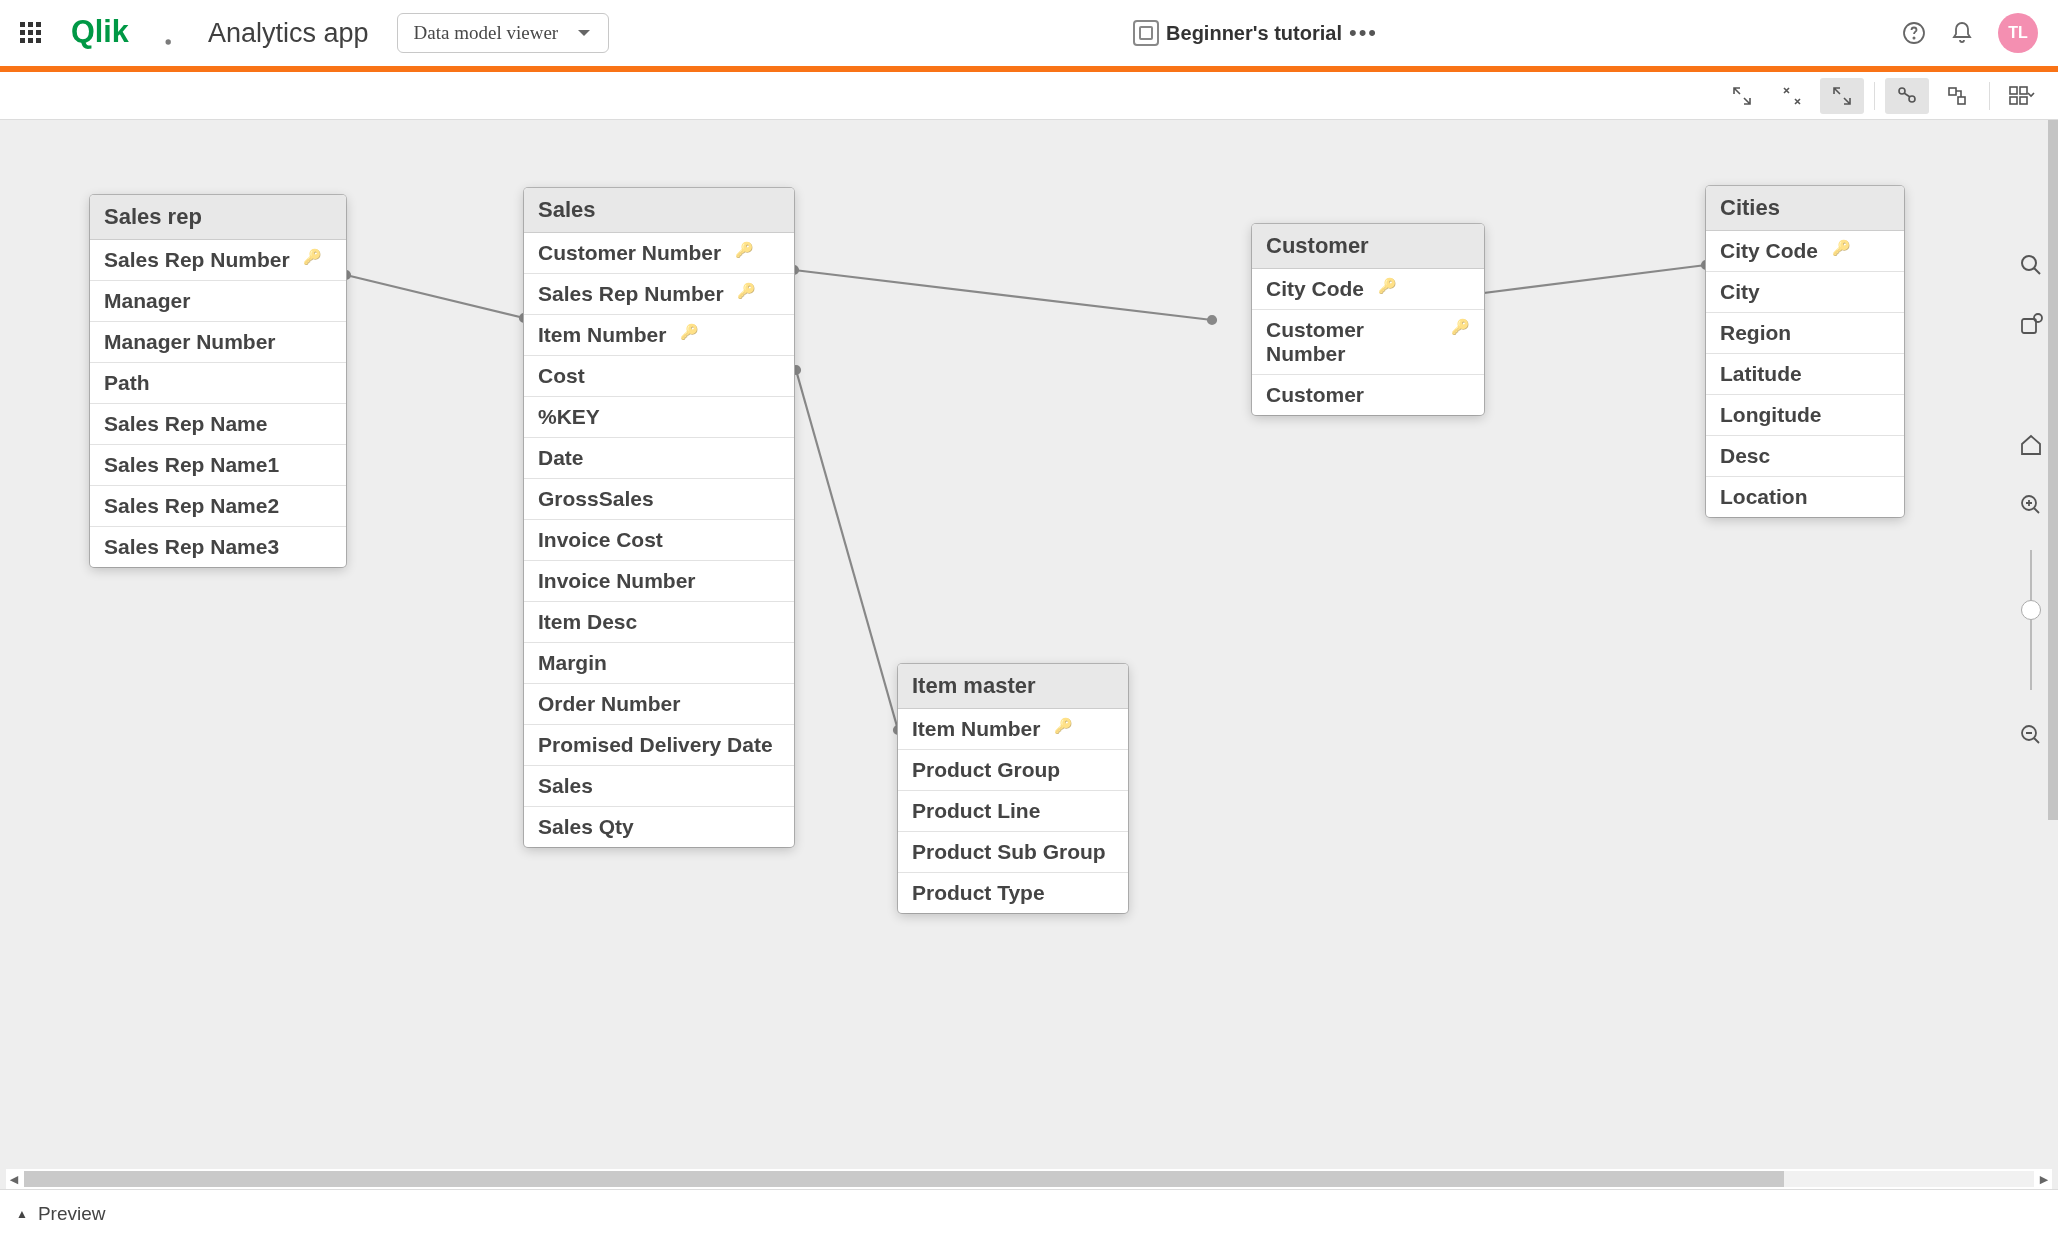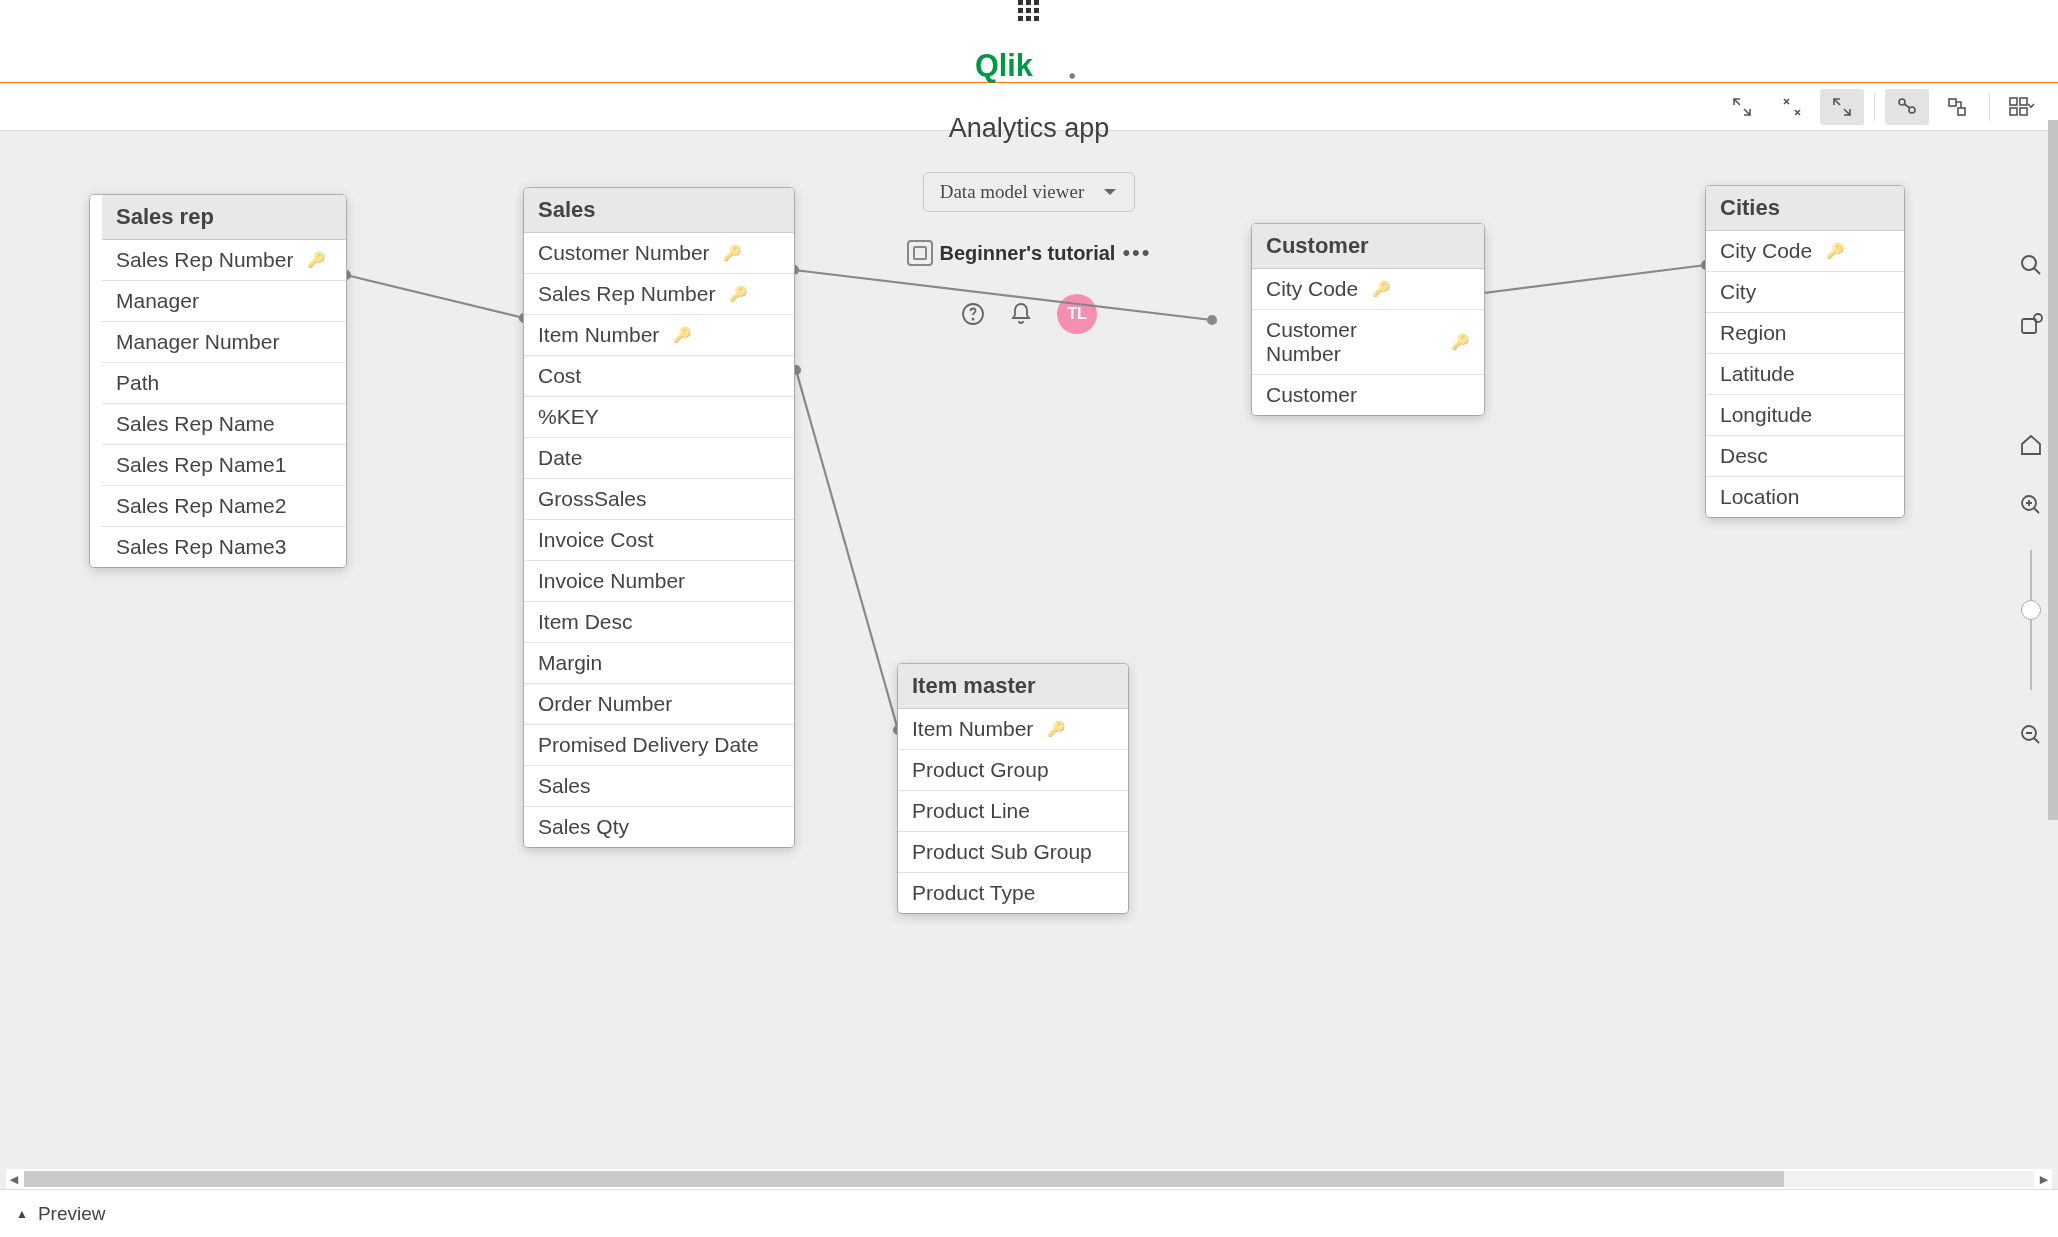"Qlik" .header { border-bottom: 1px solid #f97316 -> 6px solid #f97316; flex-direction: column -> none; height: 83px -> 72px }
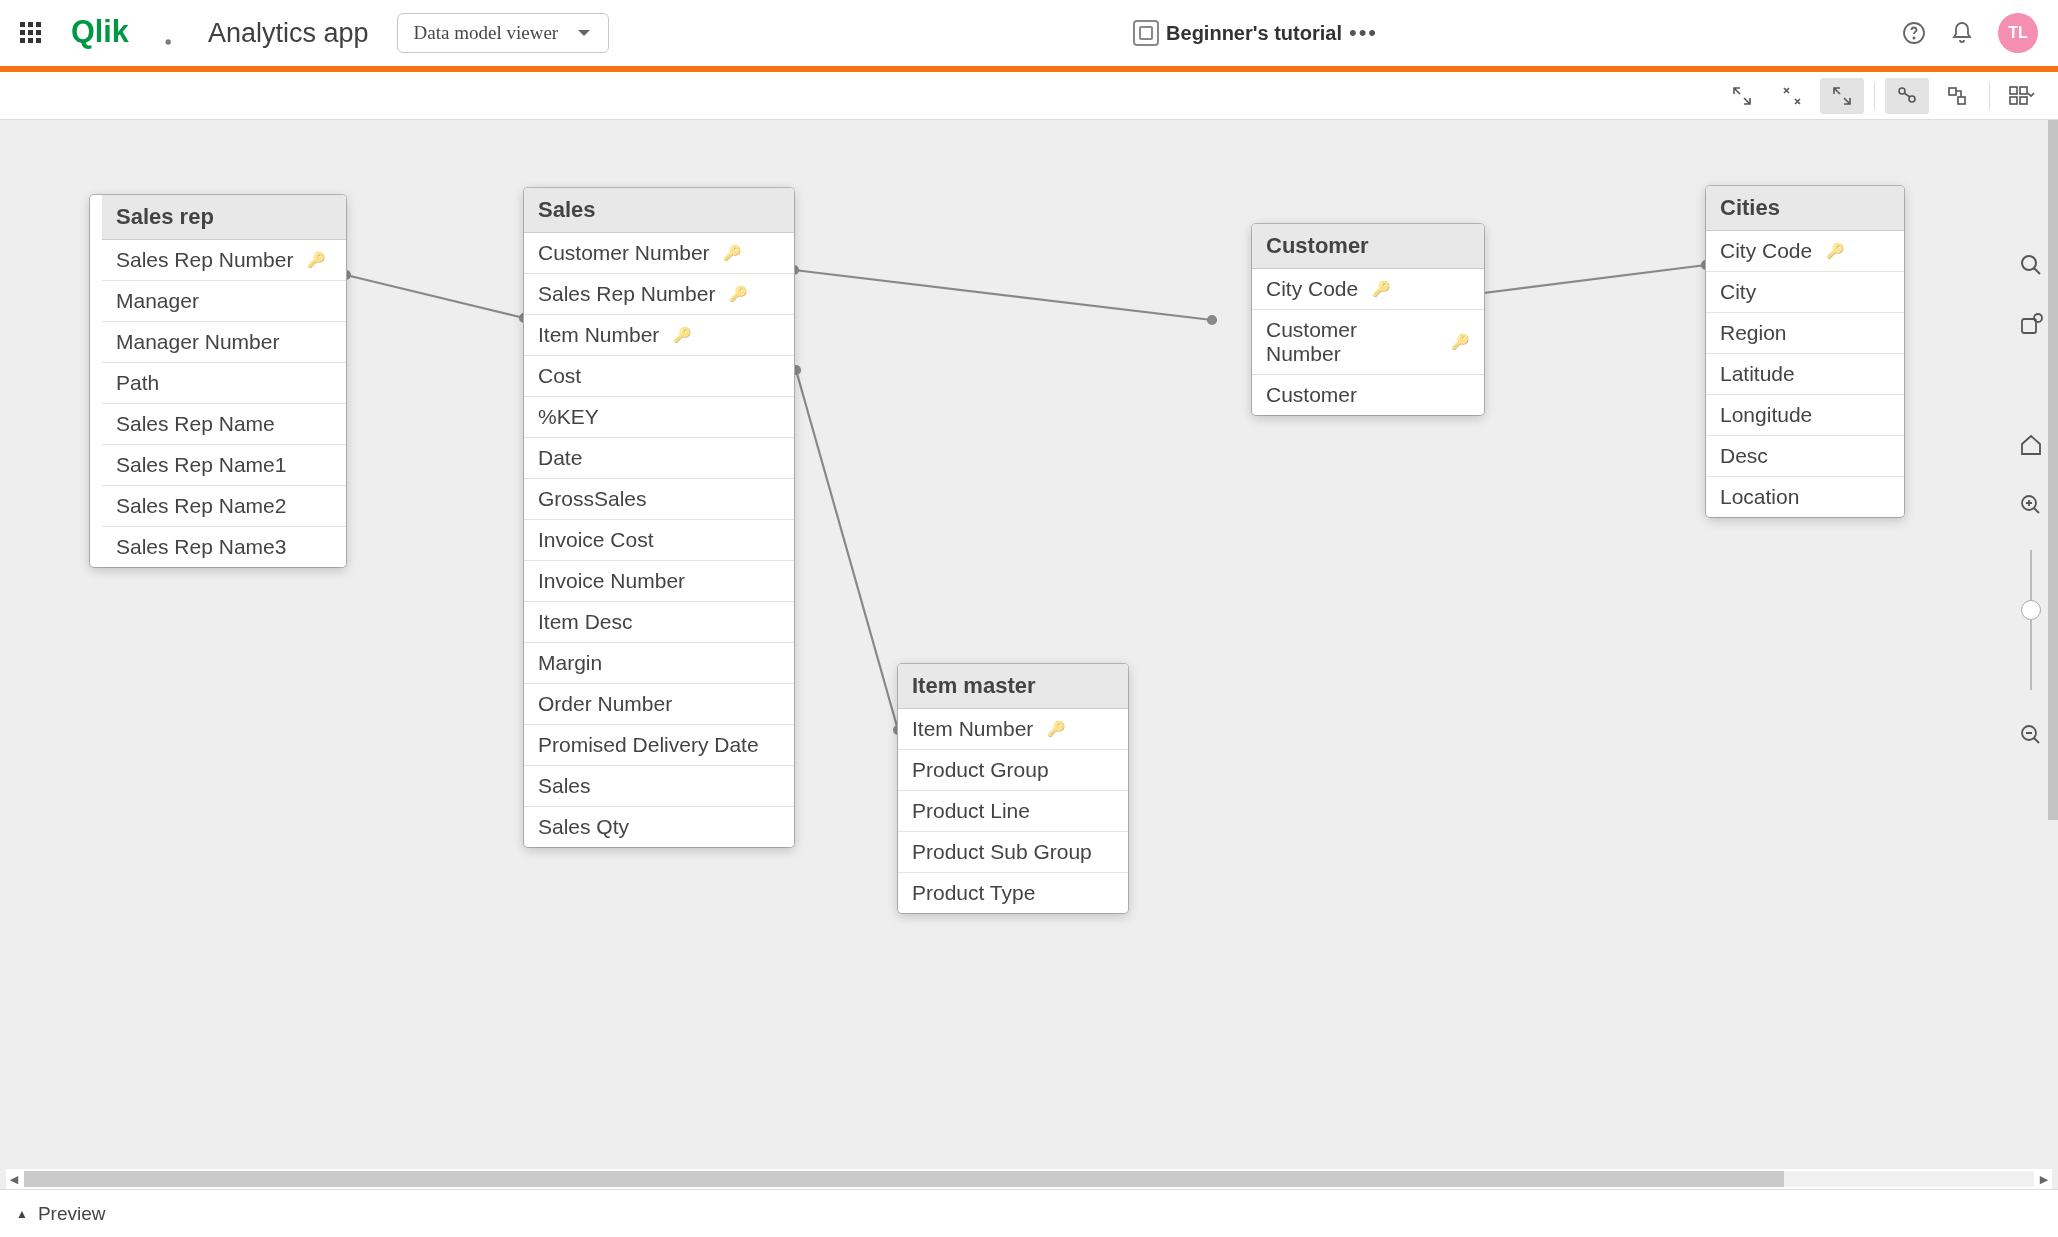"Sales rep" div.table { padding-left: 12px -> none }
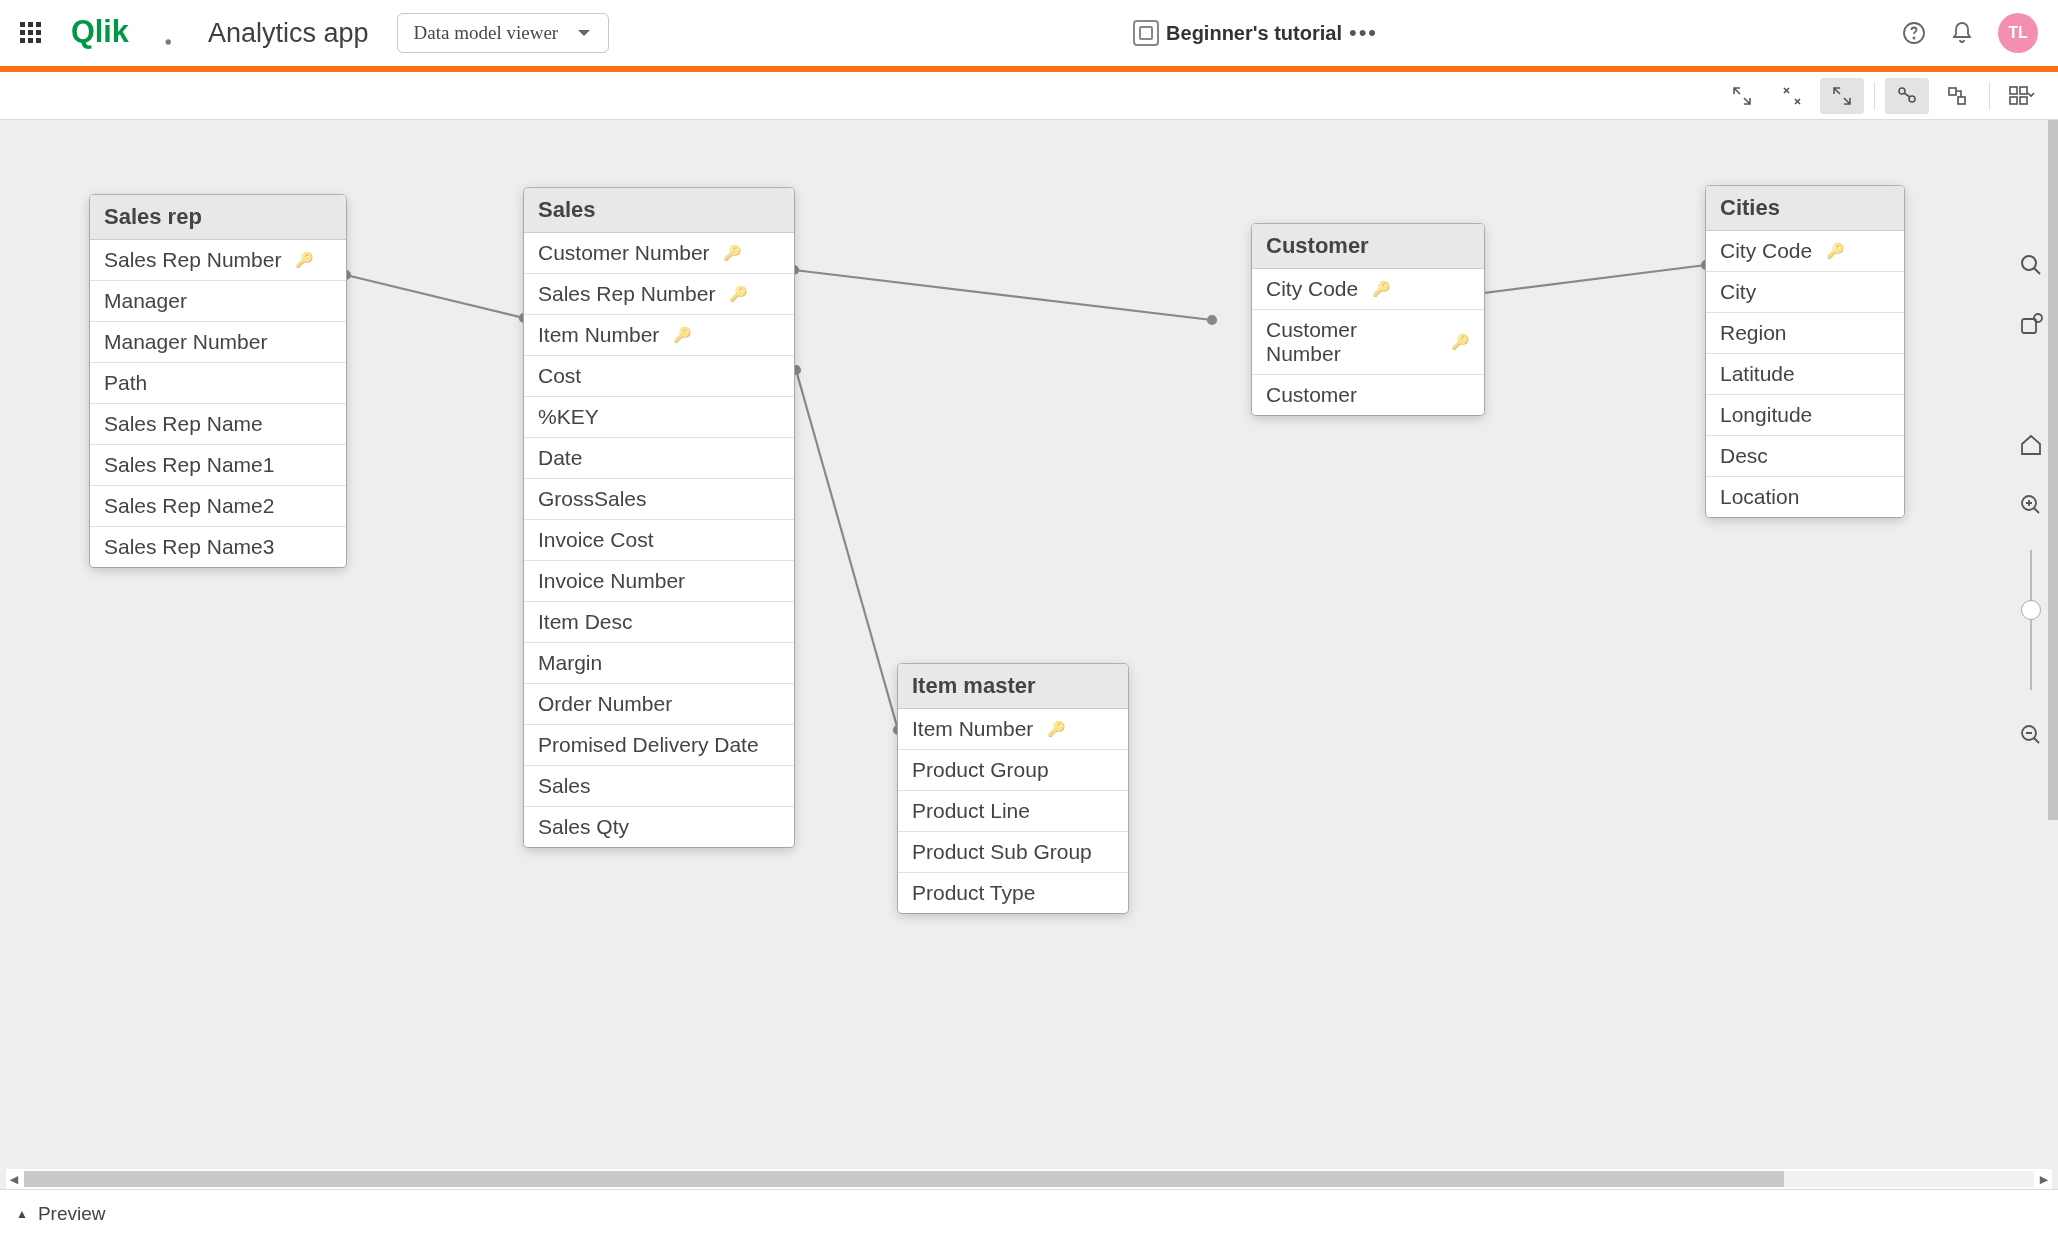"Sales Rep Number" .trow { align-items: center -> flex-start; font-weight: none -> bold }
